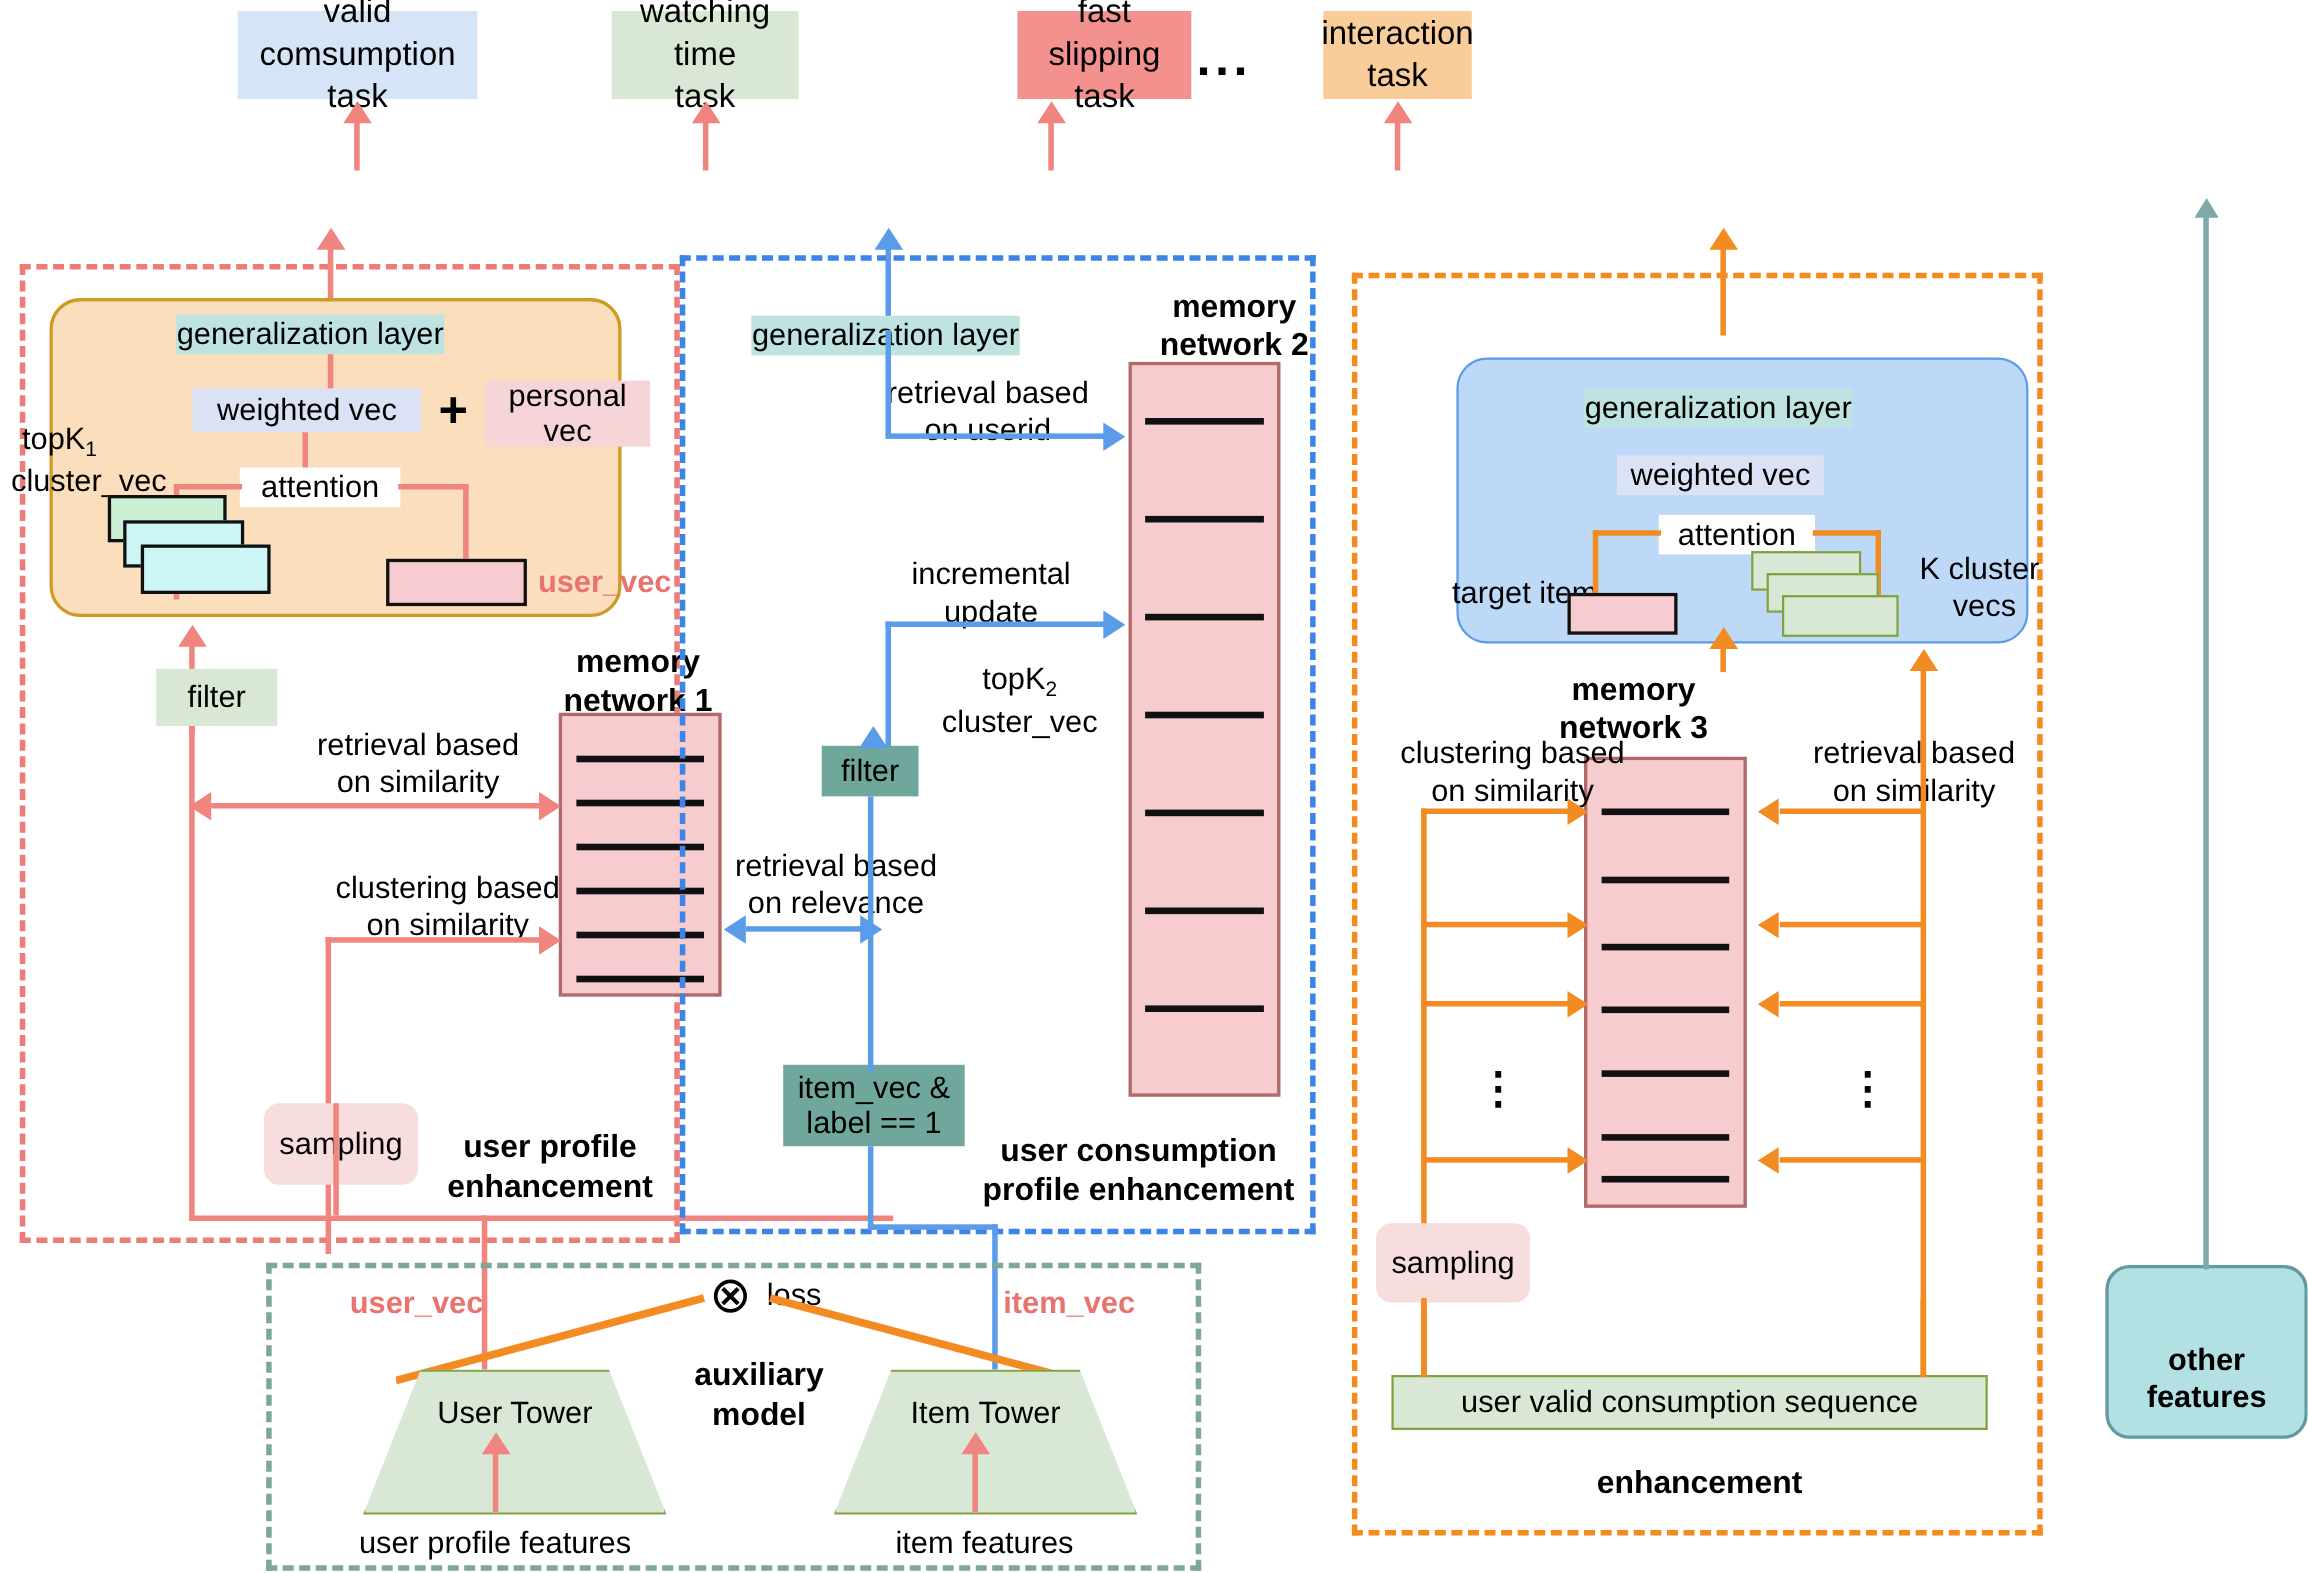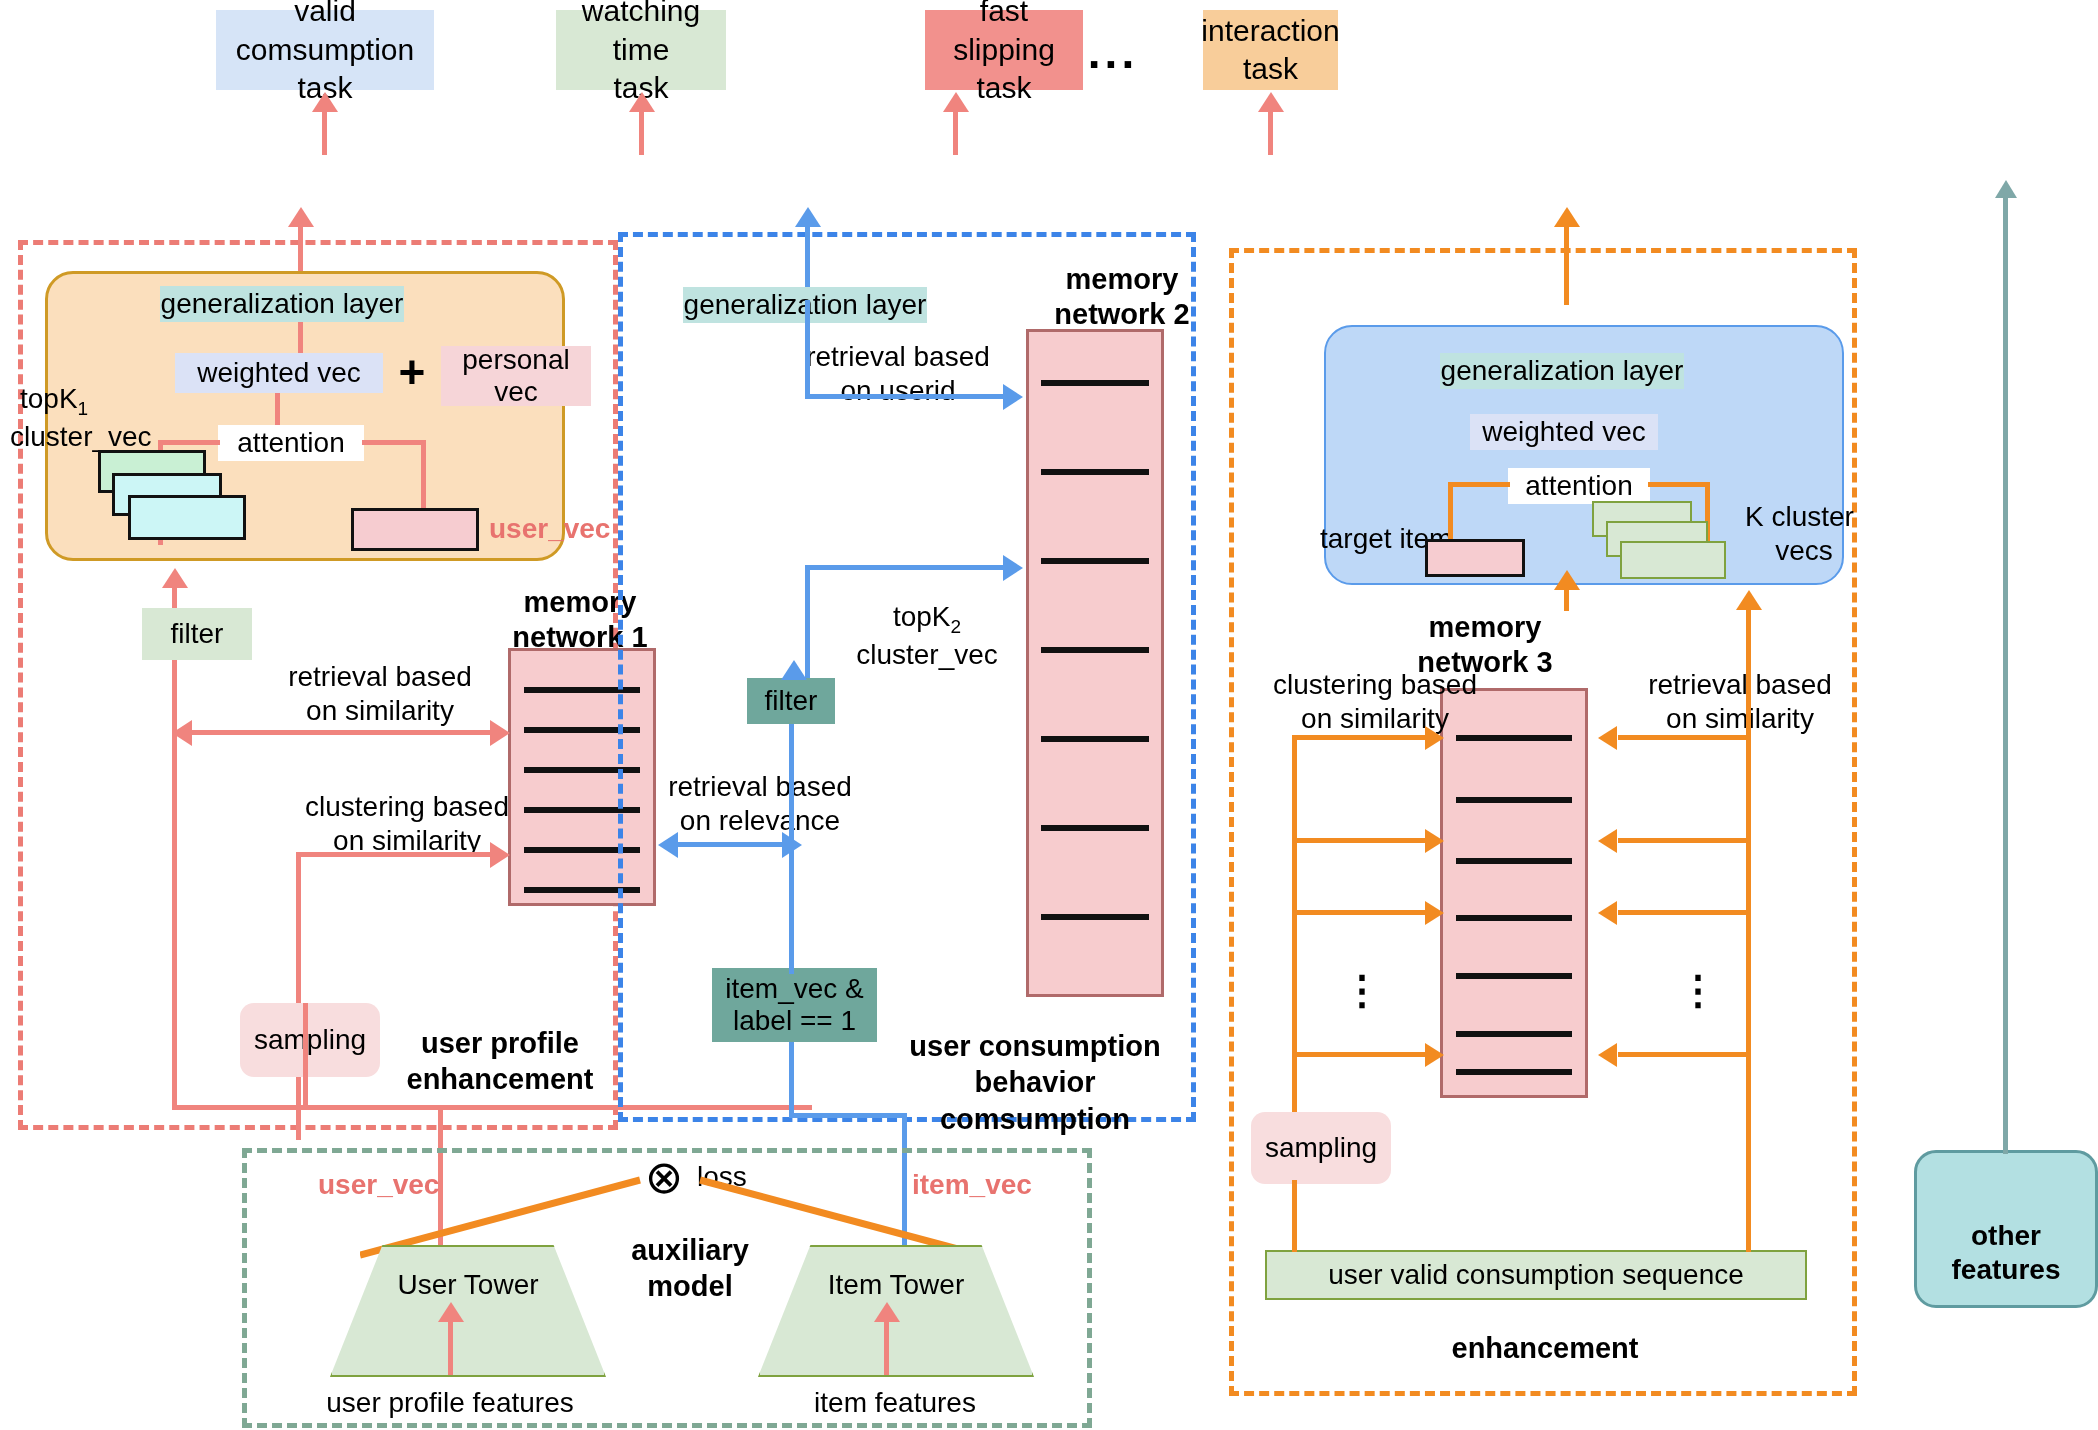"incremental" div.abs { html: none -> <div> <div>incremental</div> <div>update</div> </div> }
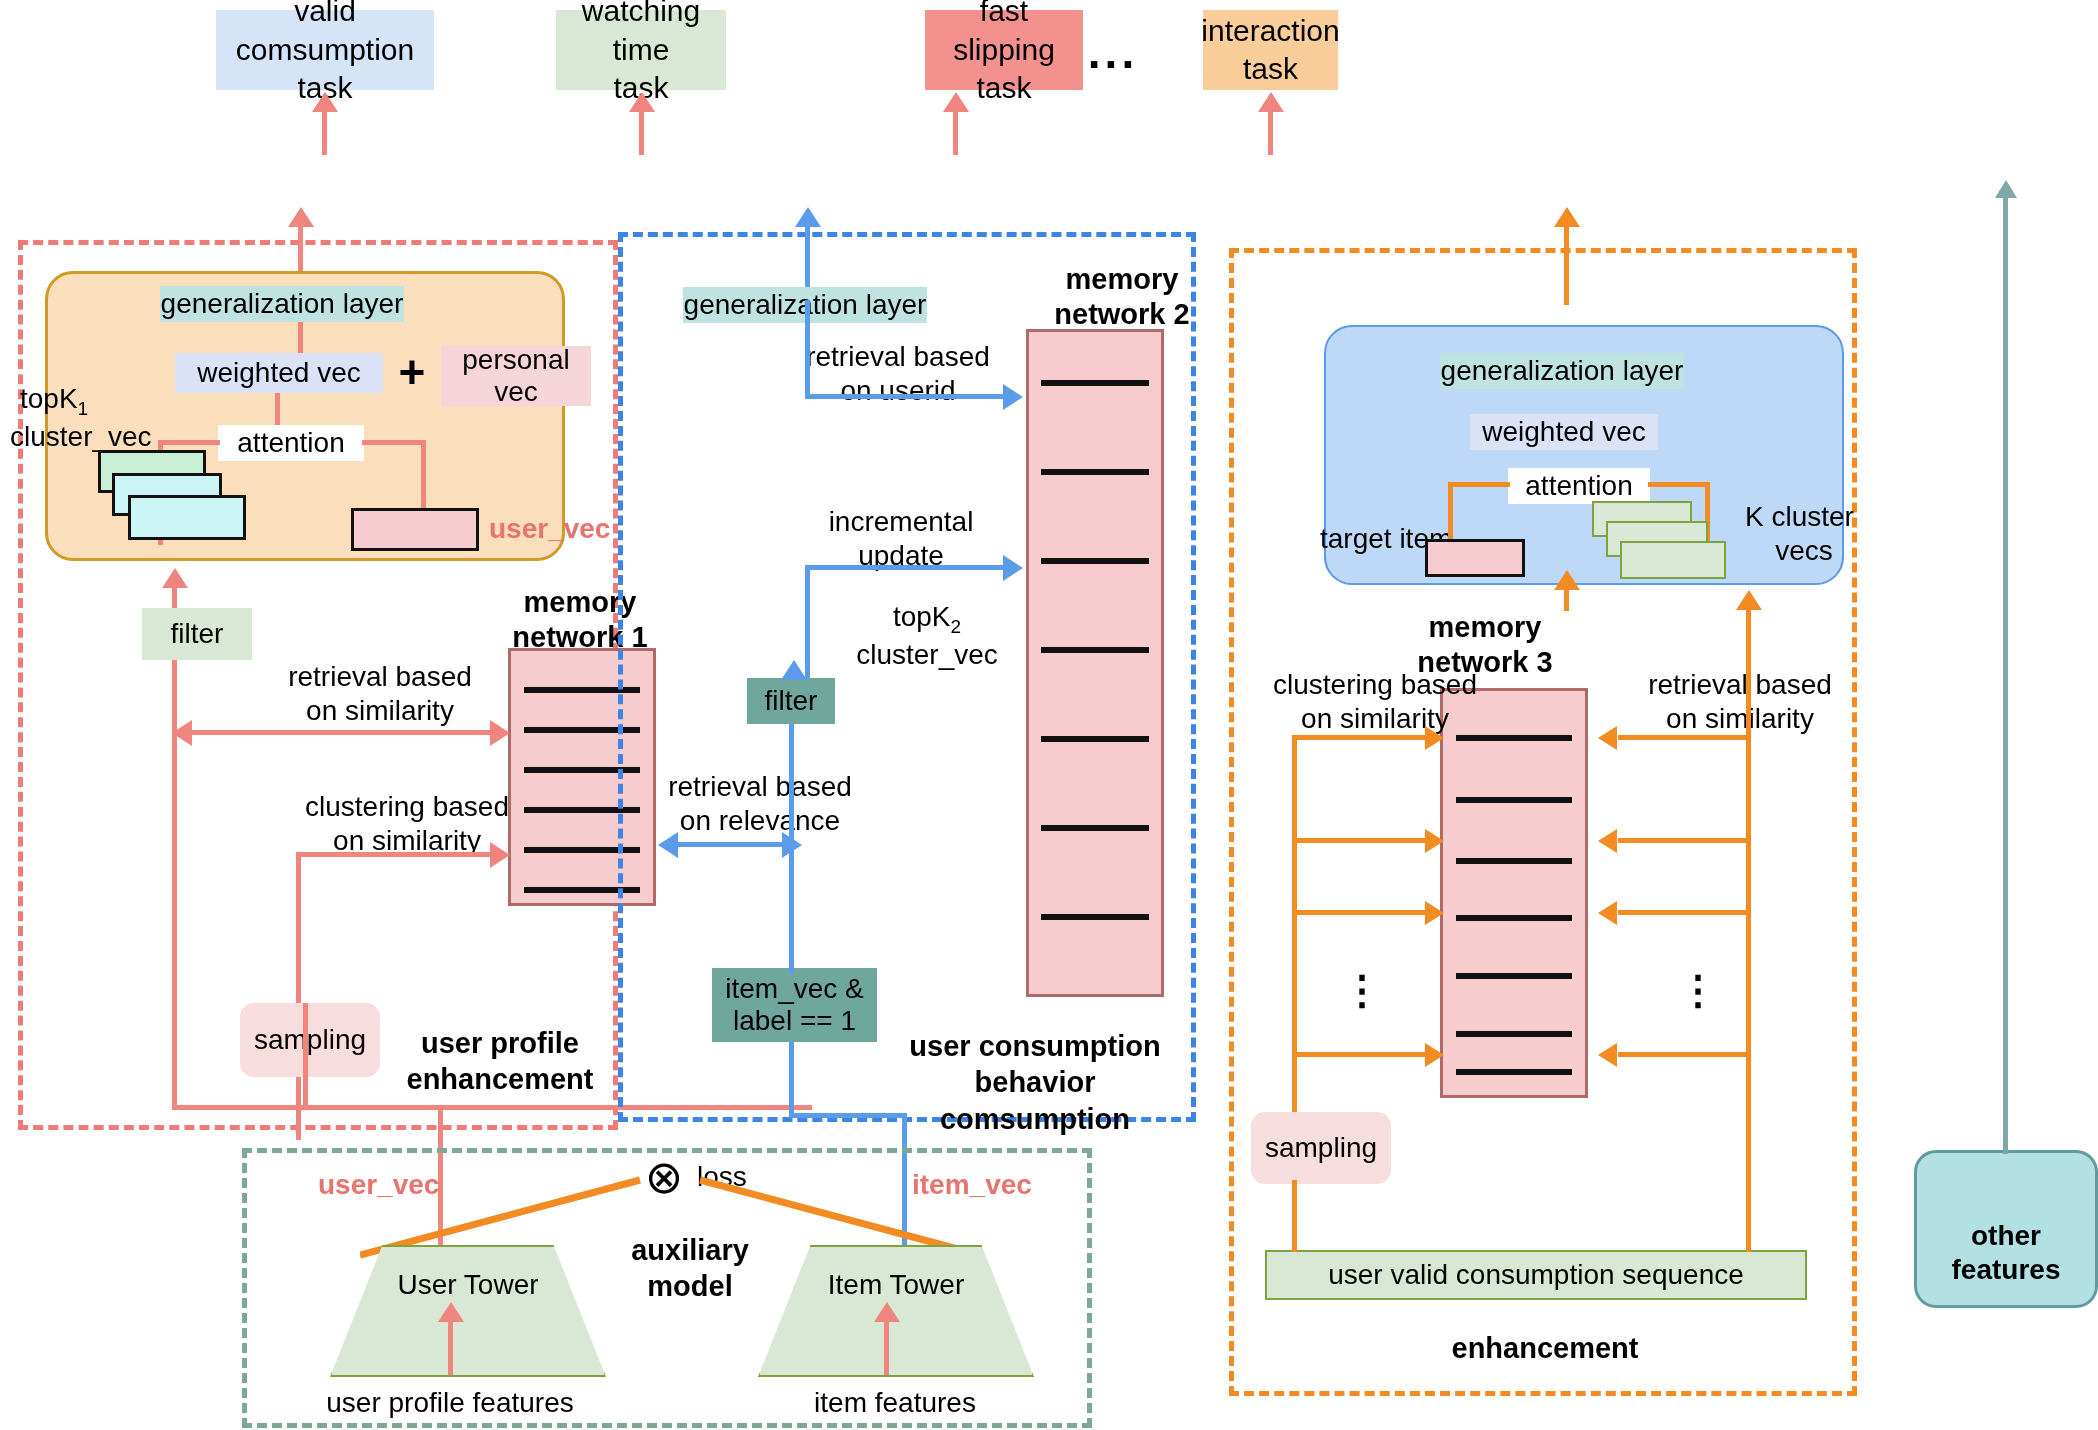"behavior comsumption" div { text: behavior comsumption -> profile enhancement }
